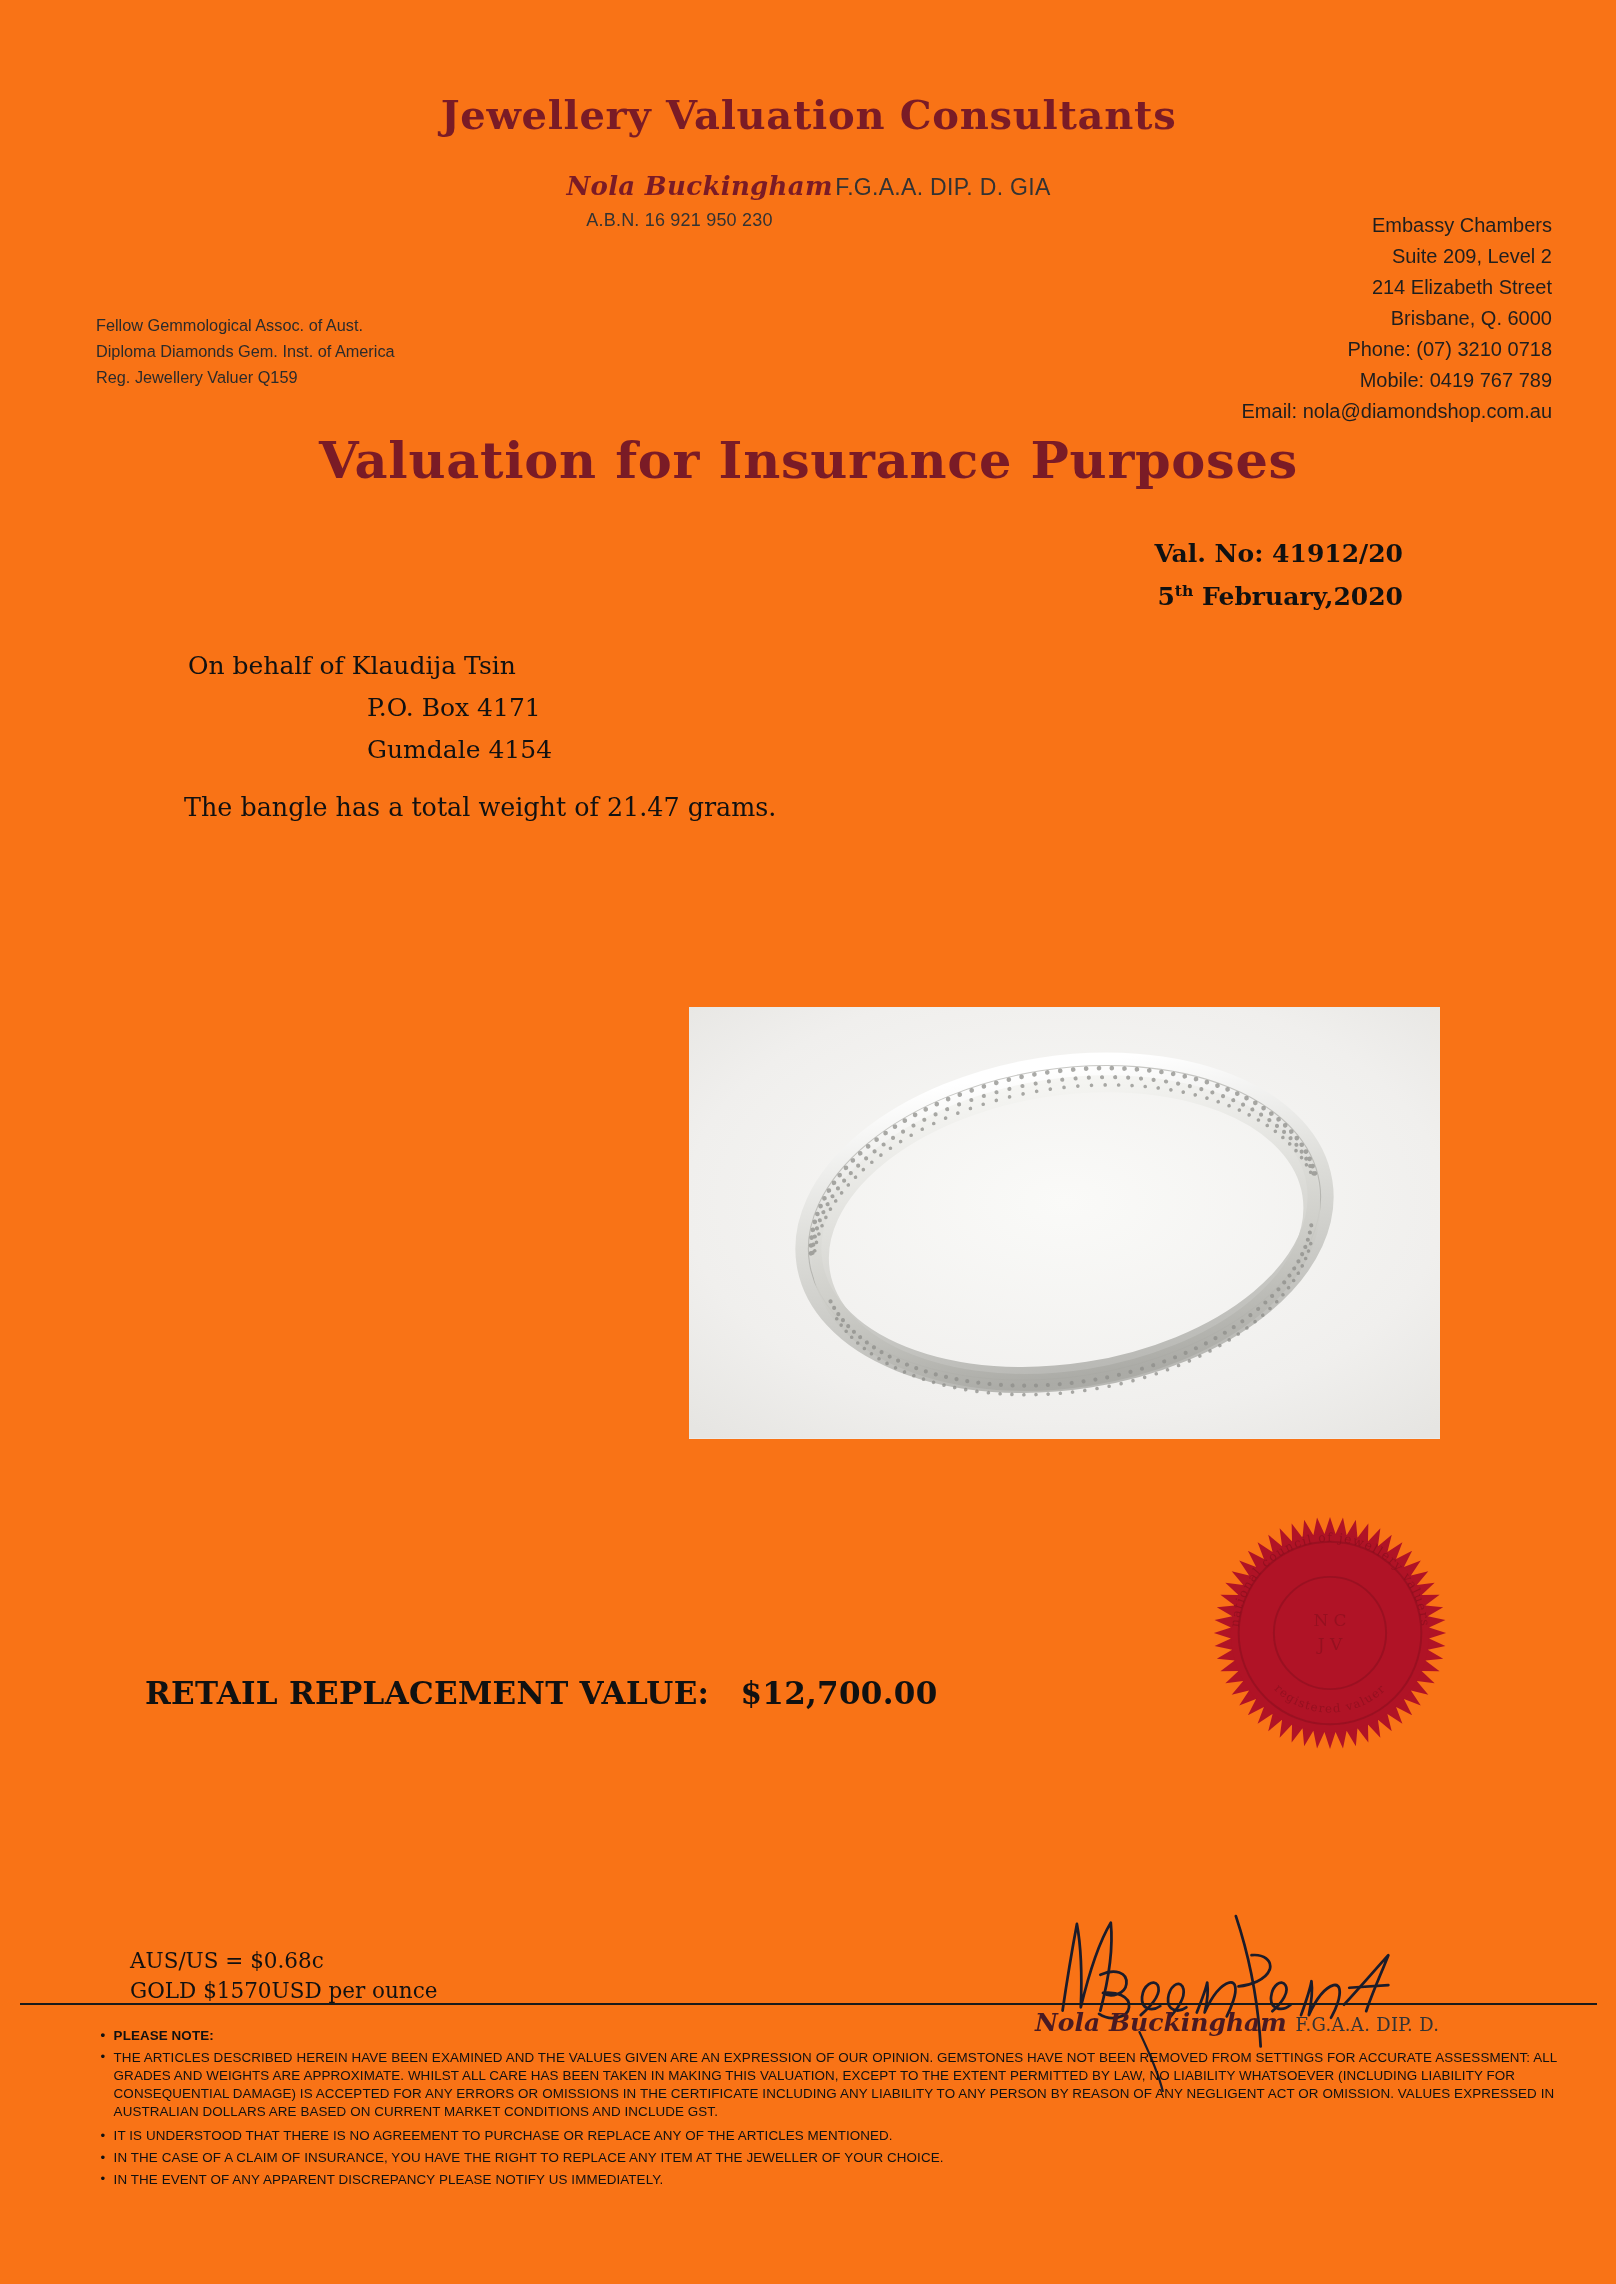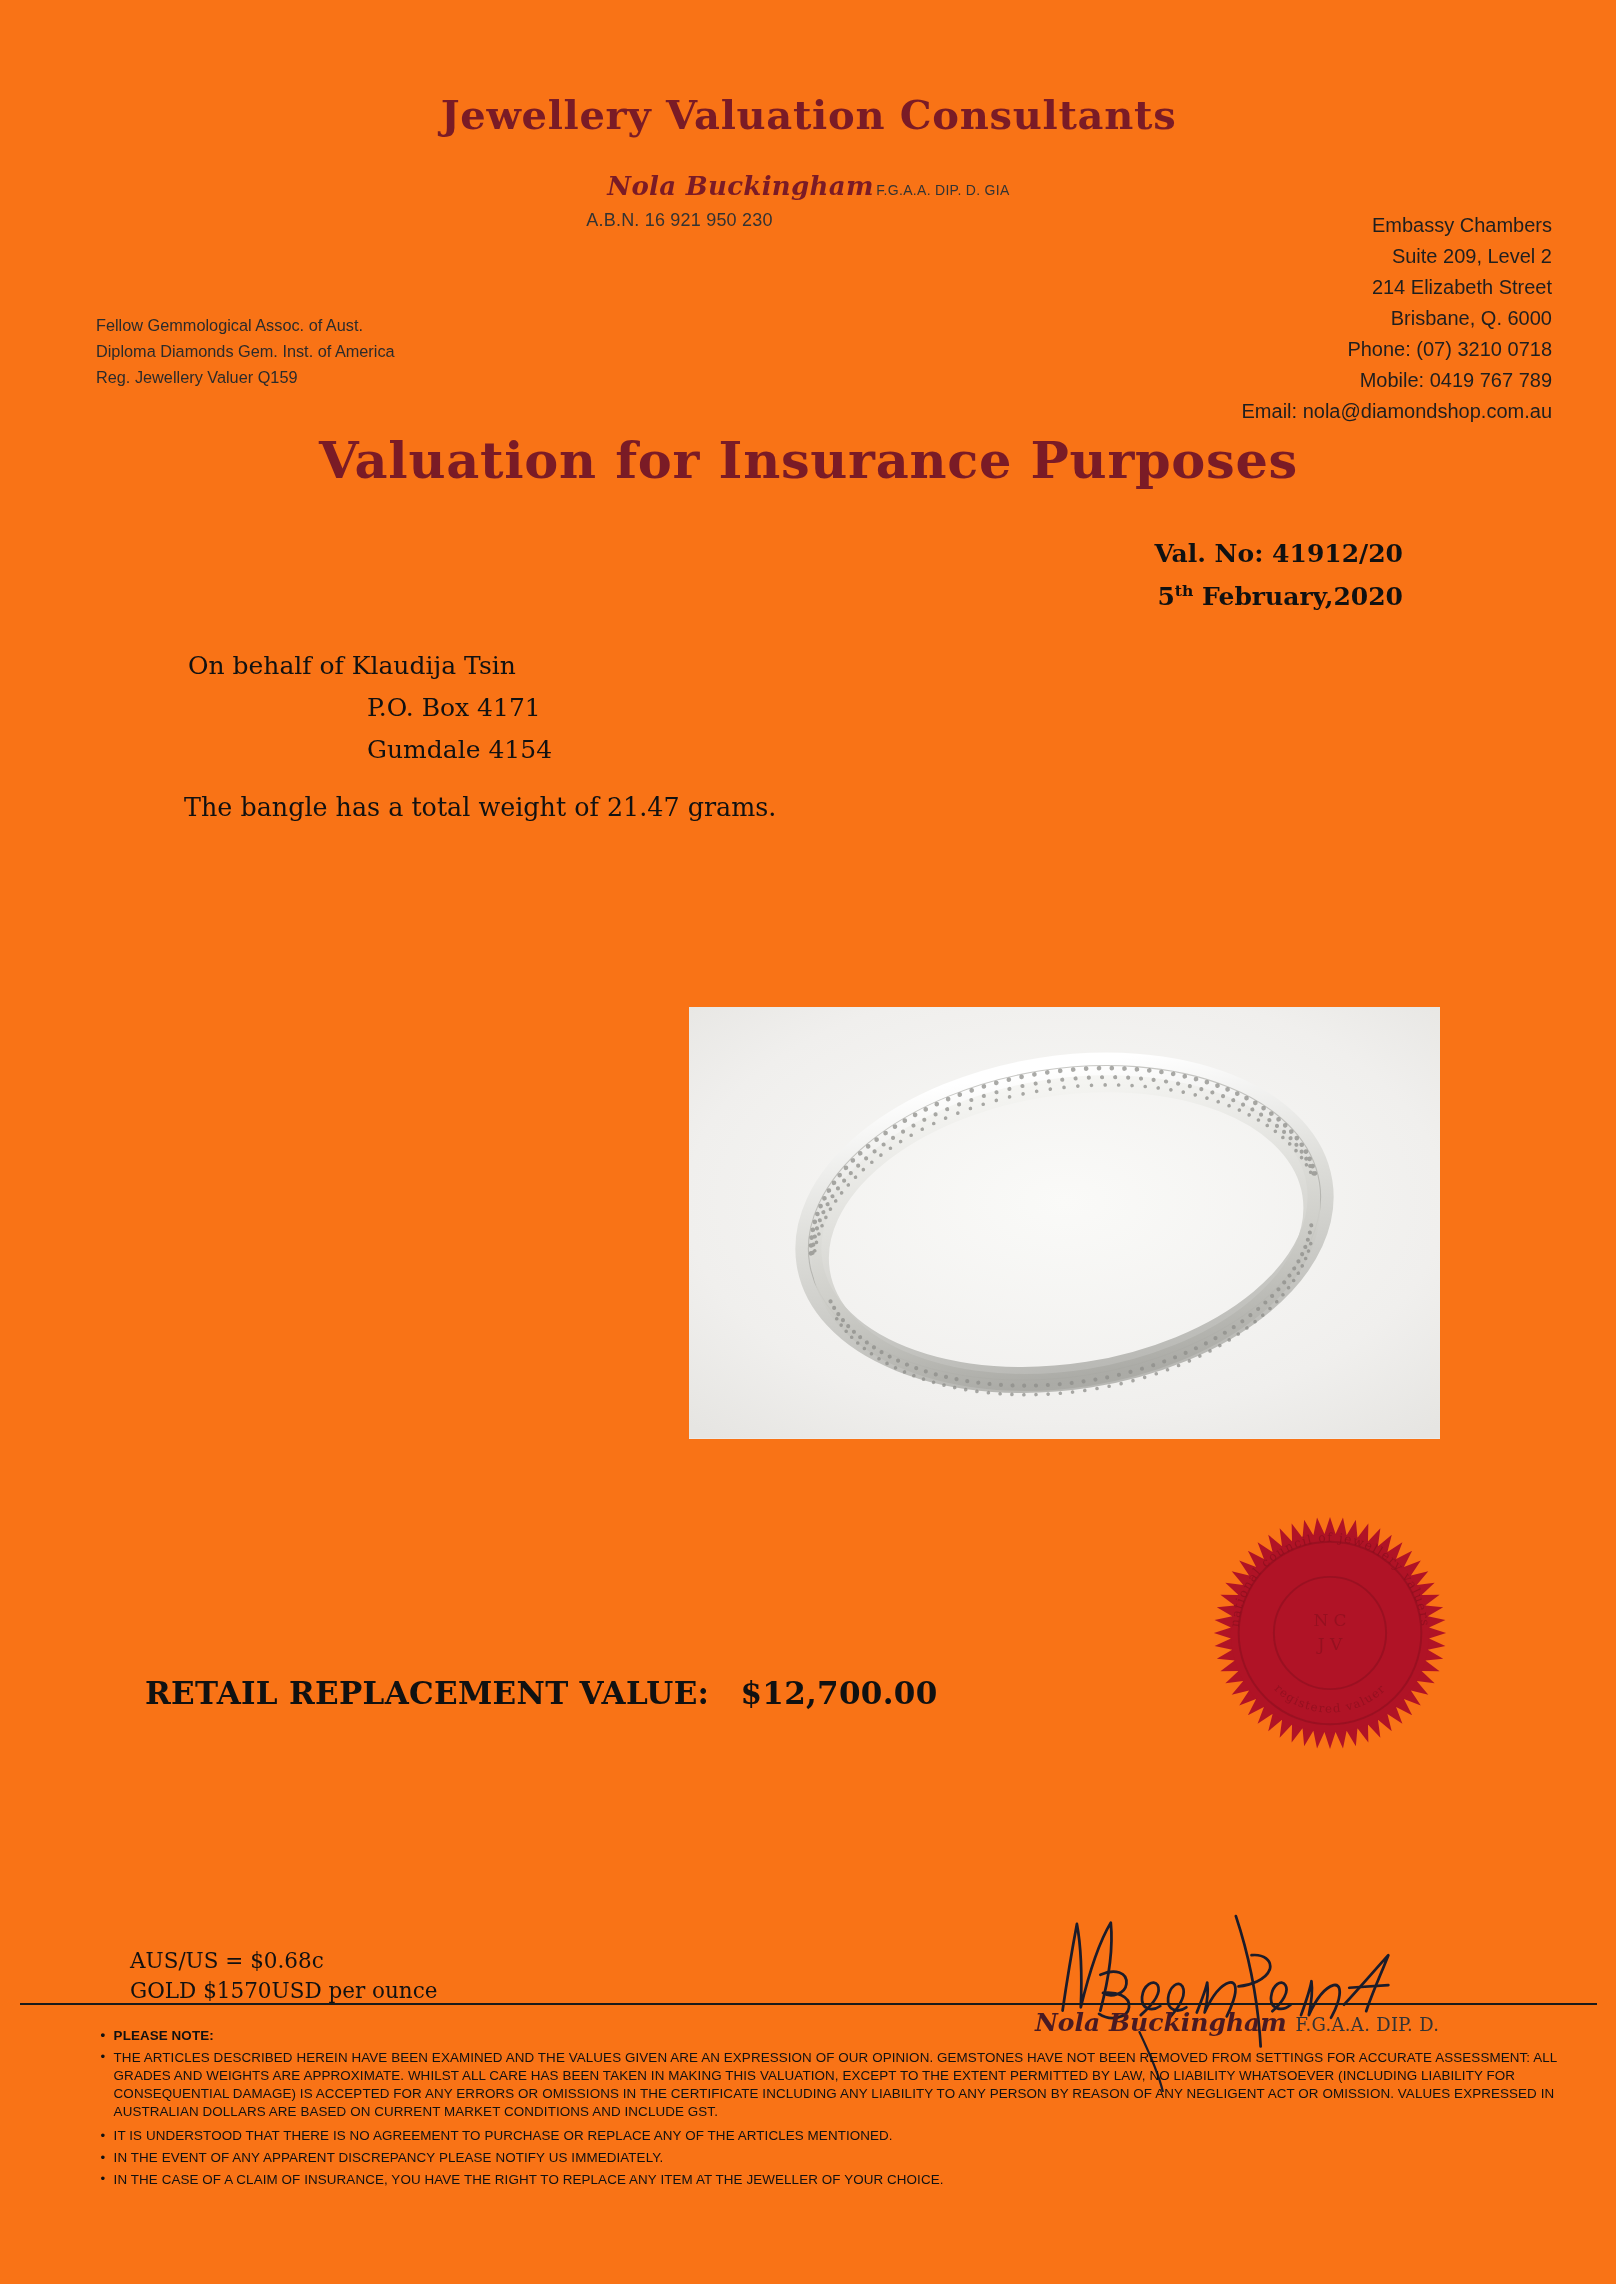"F.G.A.A. DIP. D. GIA" .valuer-name .quals { font-size: 14px -> 23px }
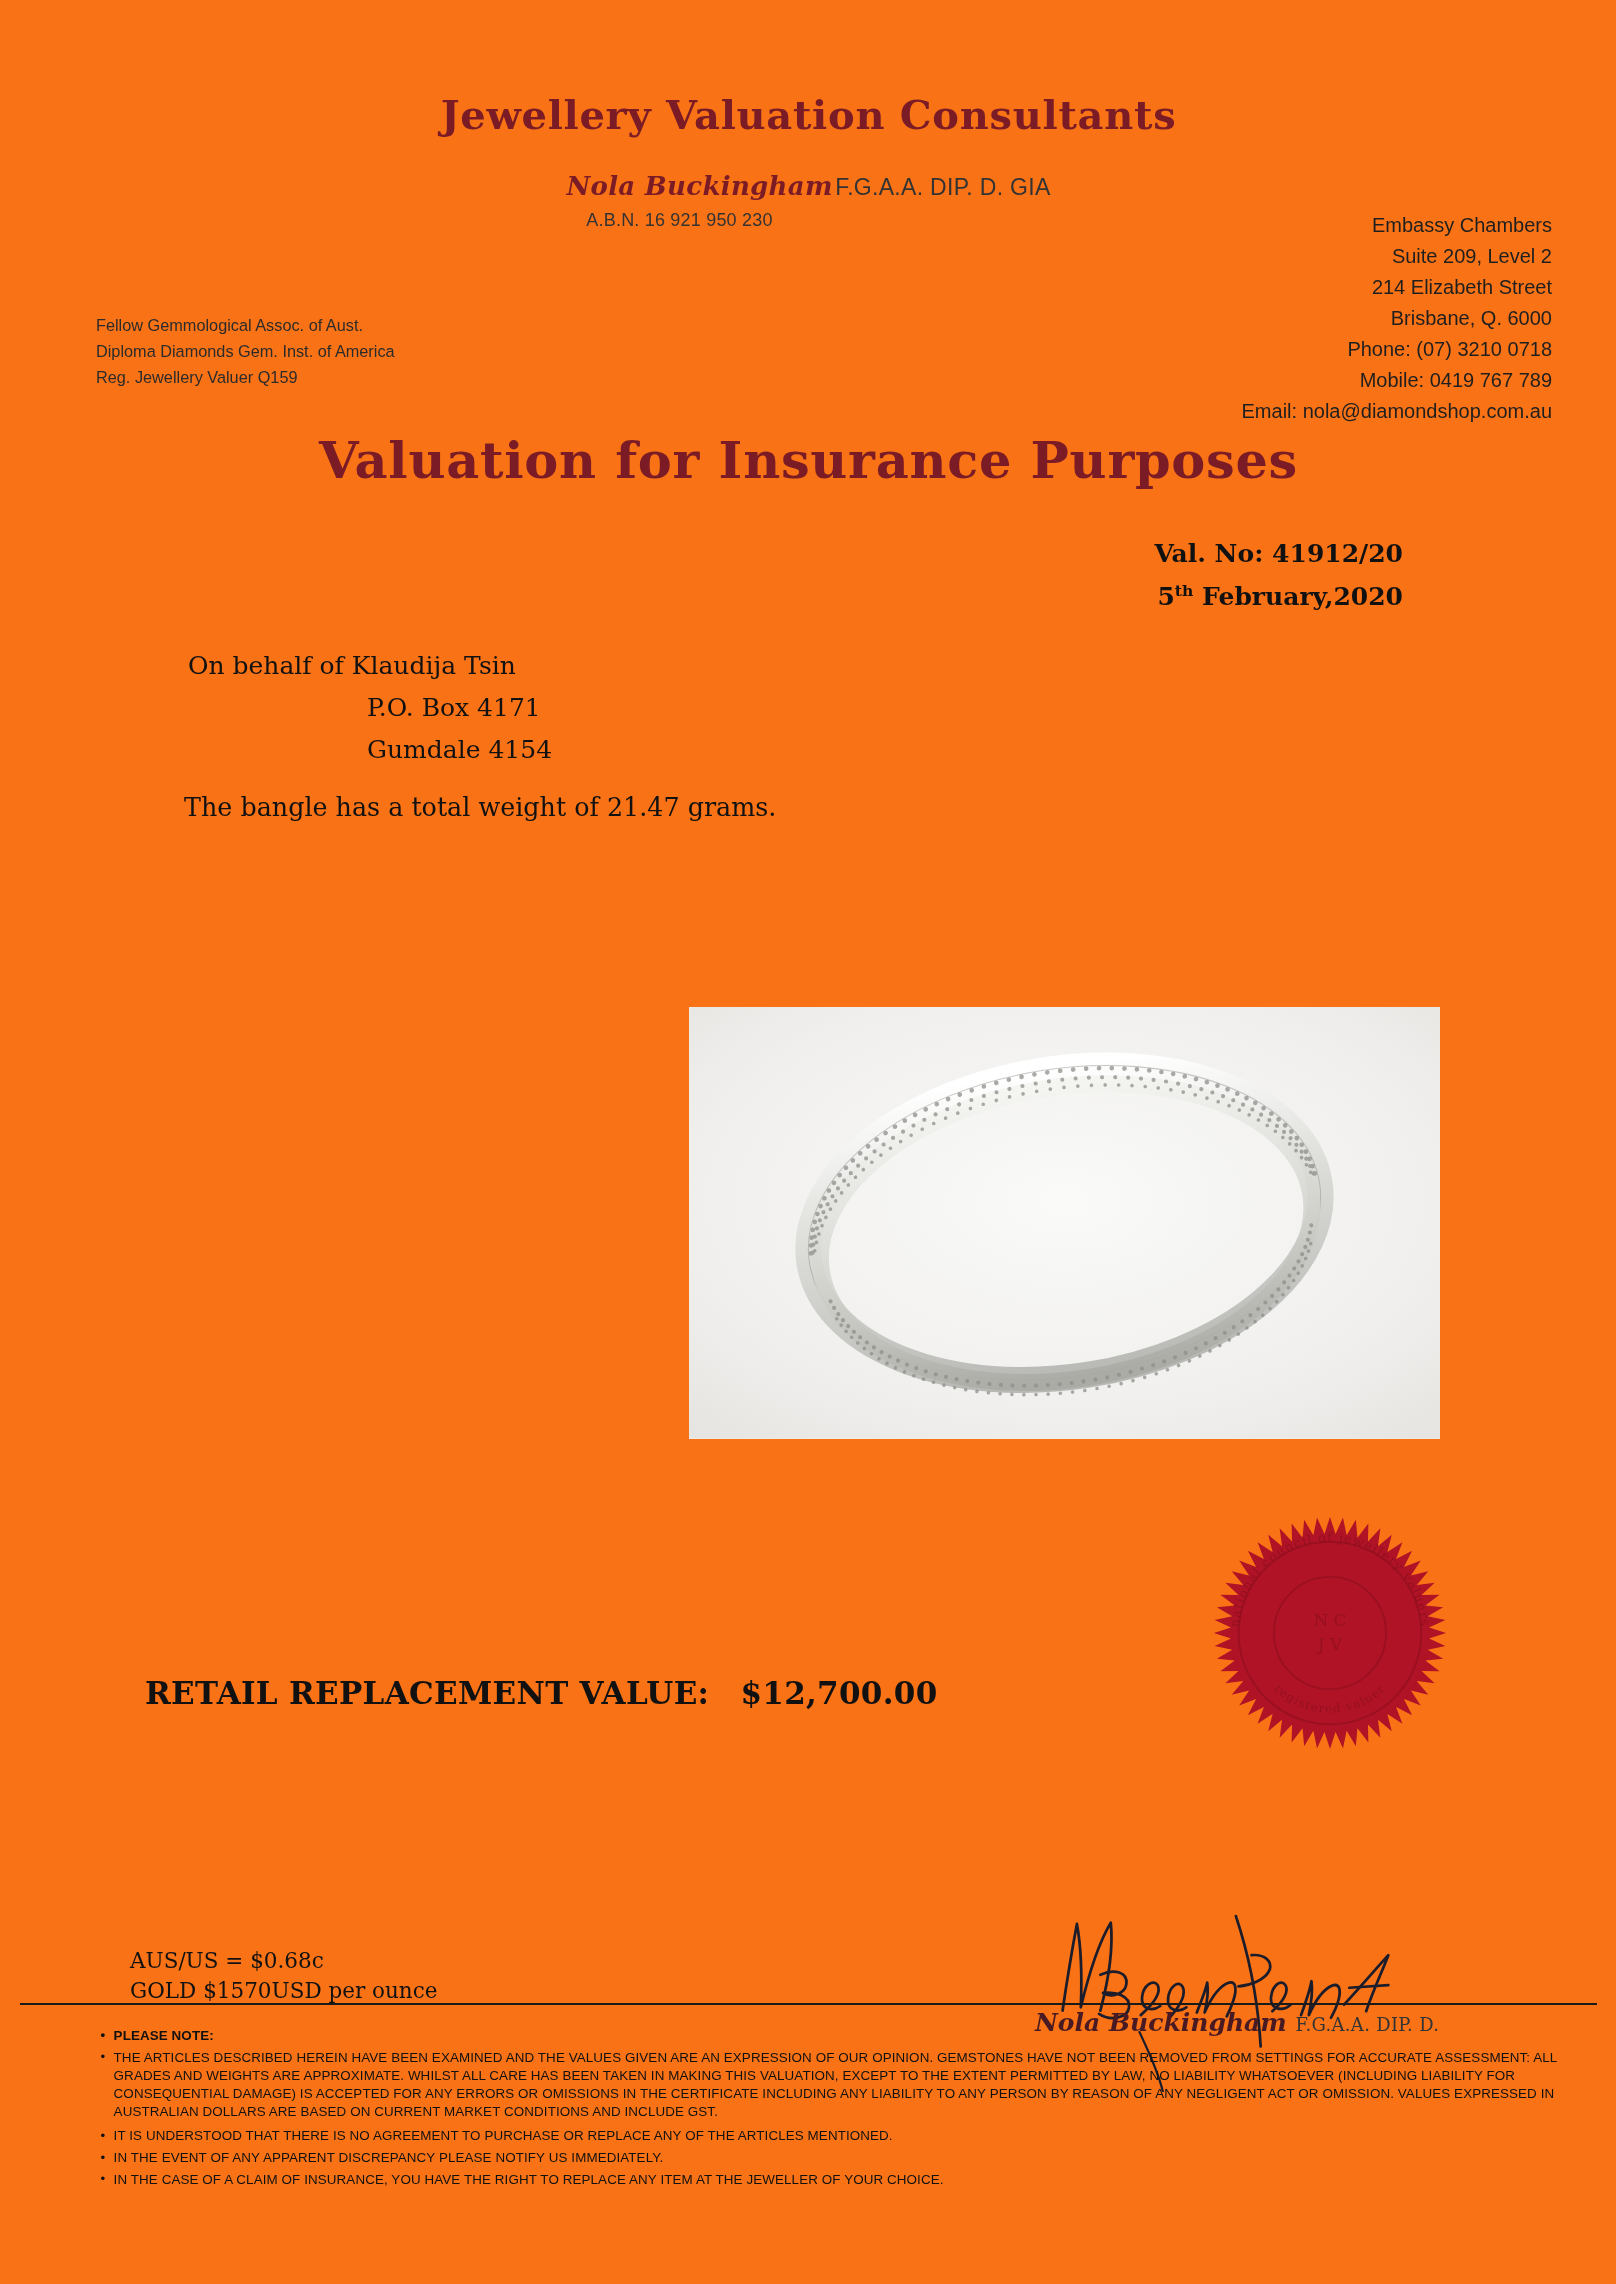"IN THE EVENT OF ANY" li { order: before "IN THE CASE OF A" -> after "IN THE CASE OF A" }
